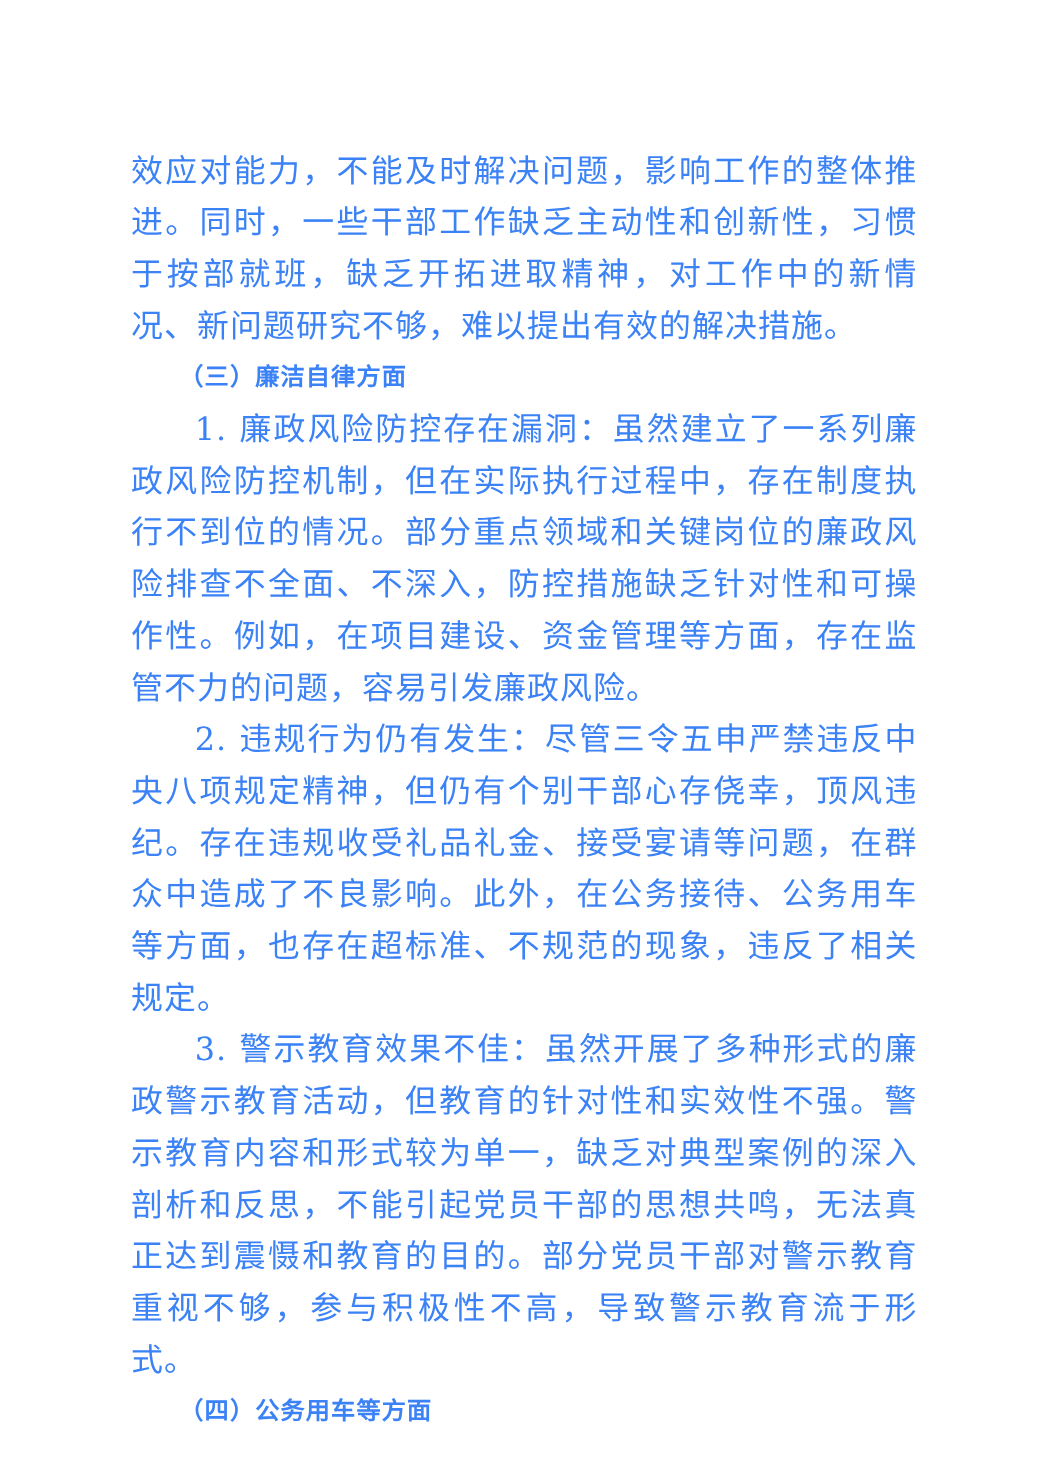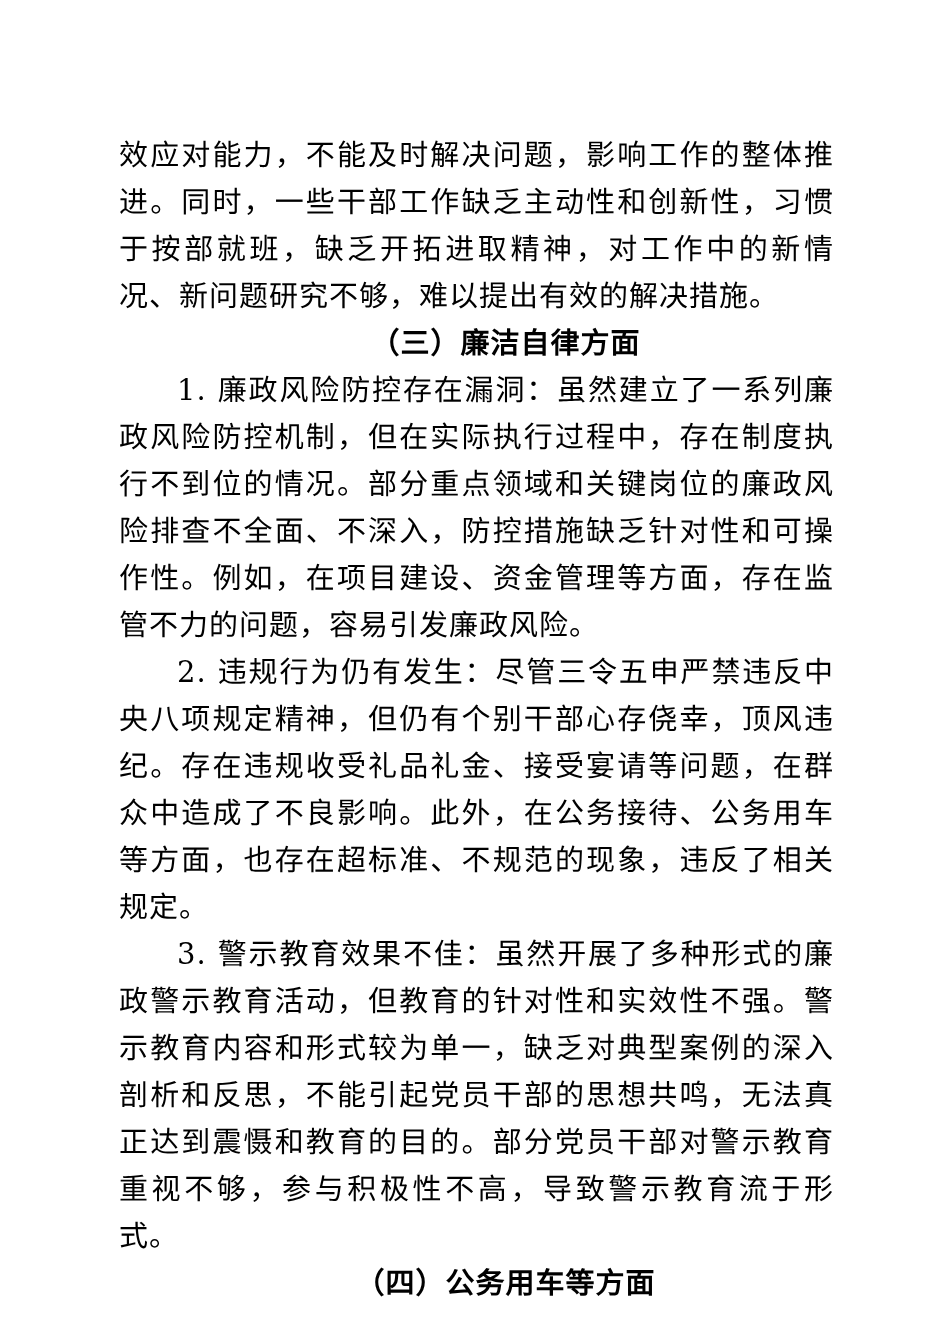"效应对能力，不能及时解决问题，影响工作的整体推进。同时，一些干部工作缺乏主动性和" .page { color: #000000 -> #3b82f6 }
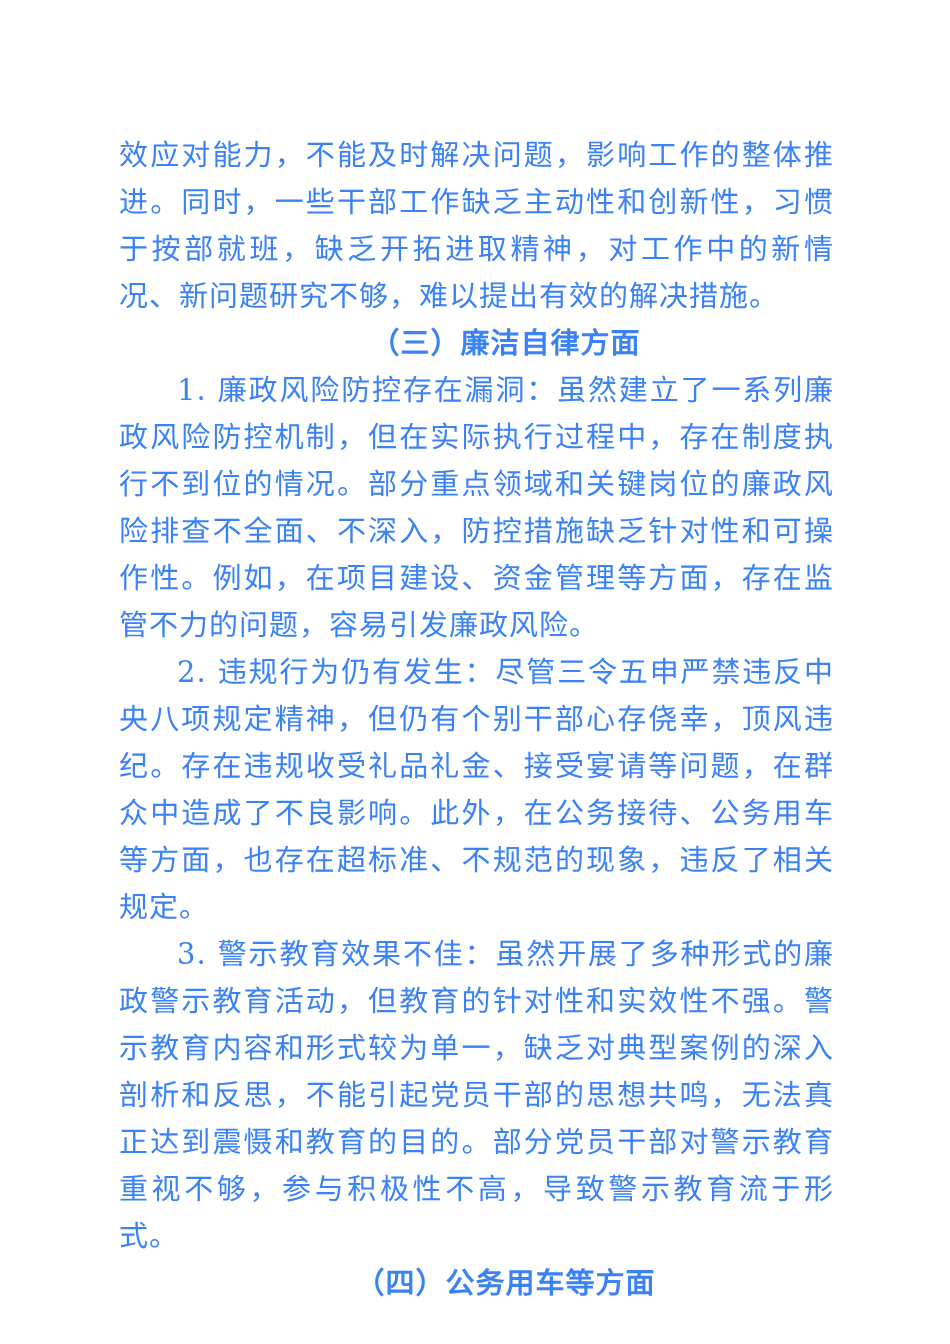"（三）廉洁自律方面" .heading { font-size: 29px -> 22px; text-align: center -> left }
